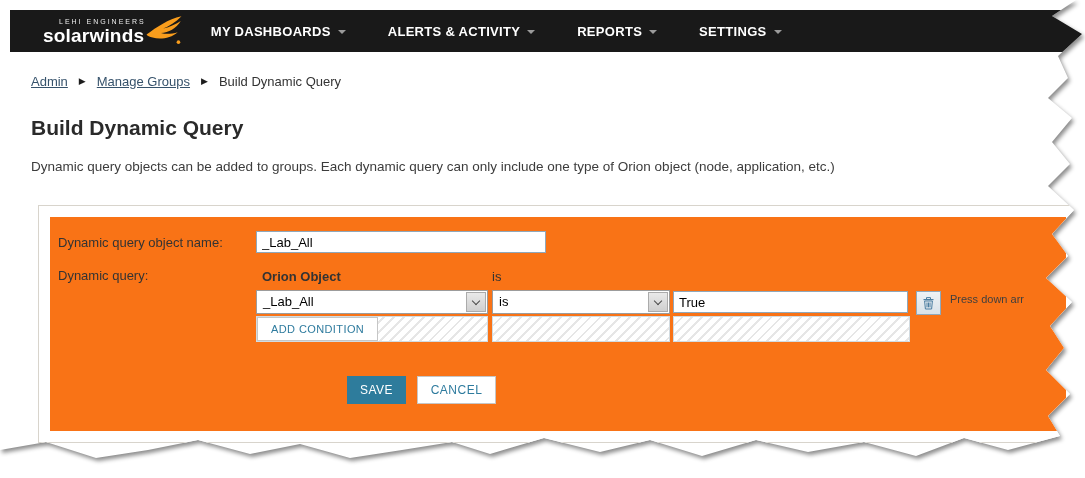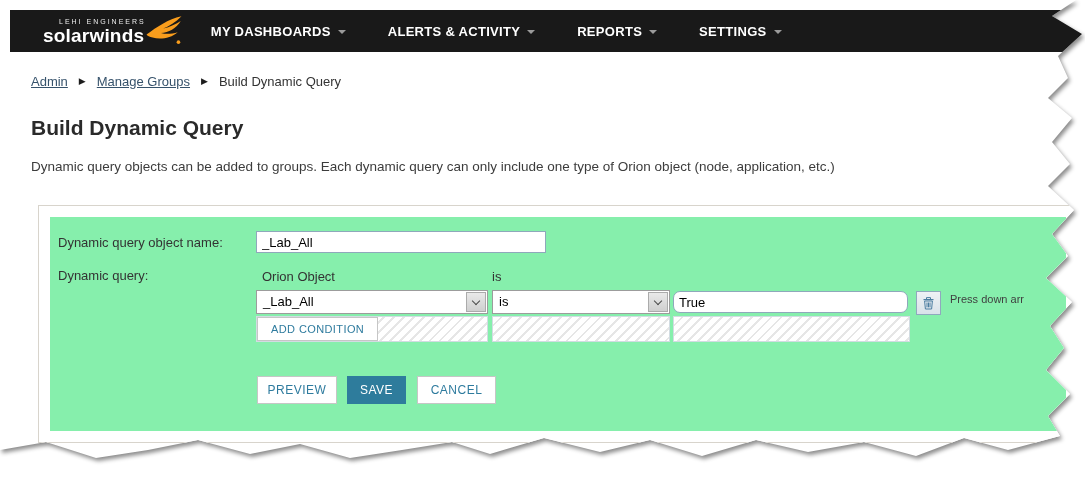"Dynamic query object name:" .panel { background: #86efac -> #f97316 }
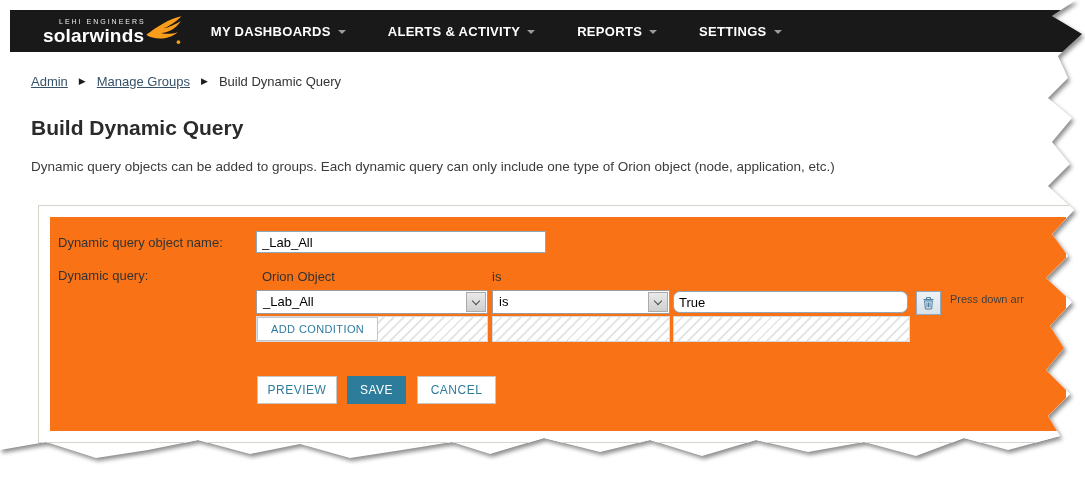"Orion Object" div.hdr { font-weight: none -> bold }
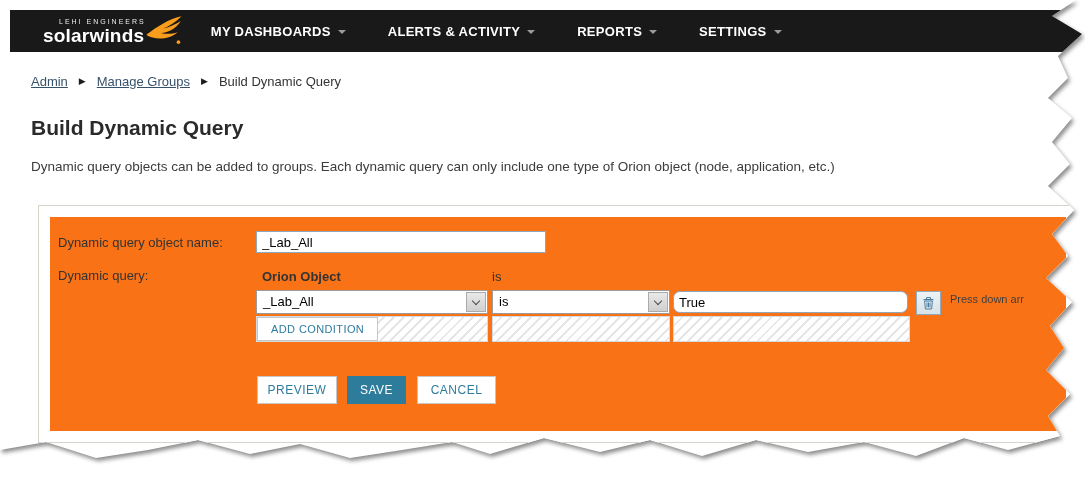"True" input.txt-input { border-radius: 7px -> none }
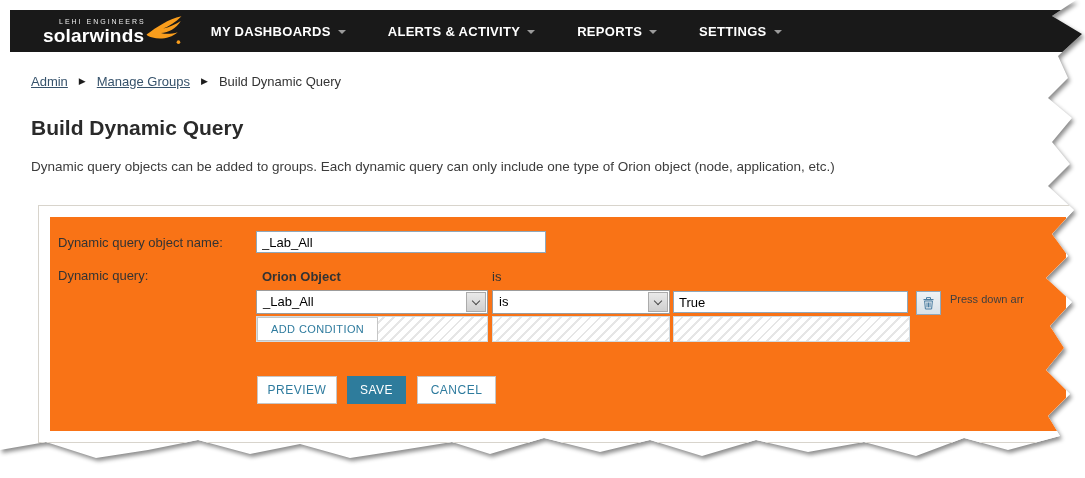"PREVIEW" button.action-btn { html: <button>PREVIEW</button> -> none }
